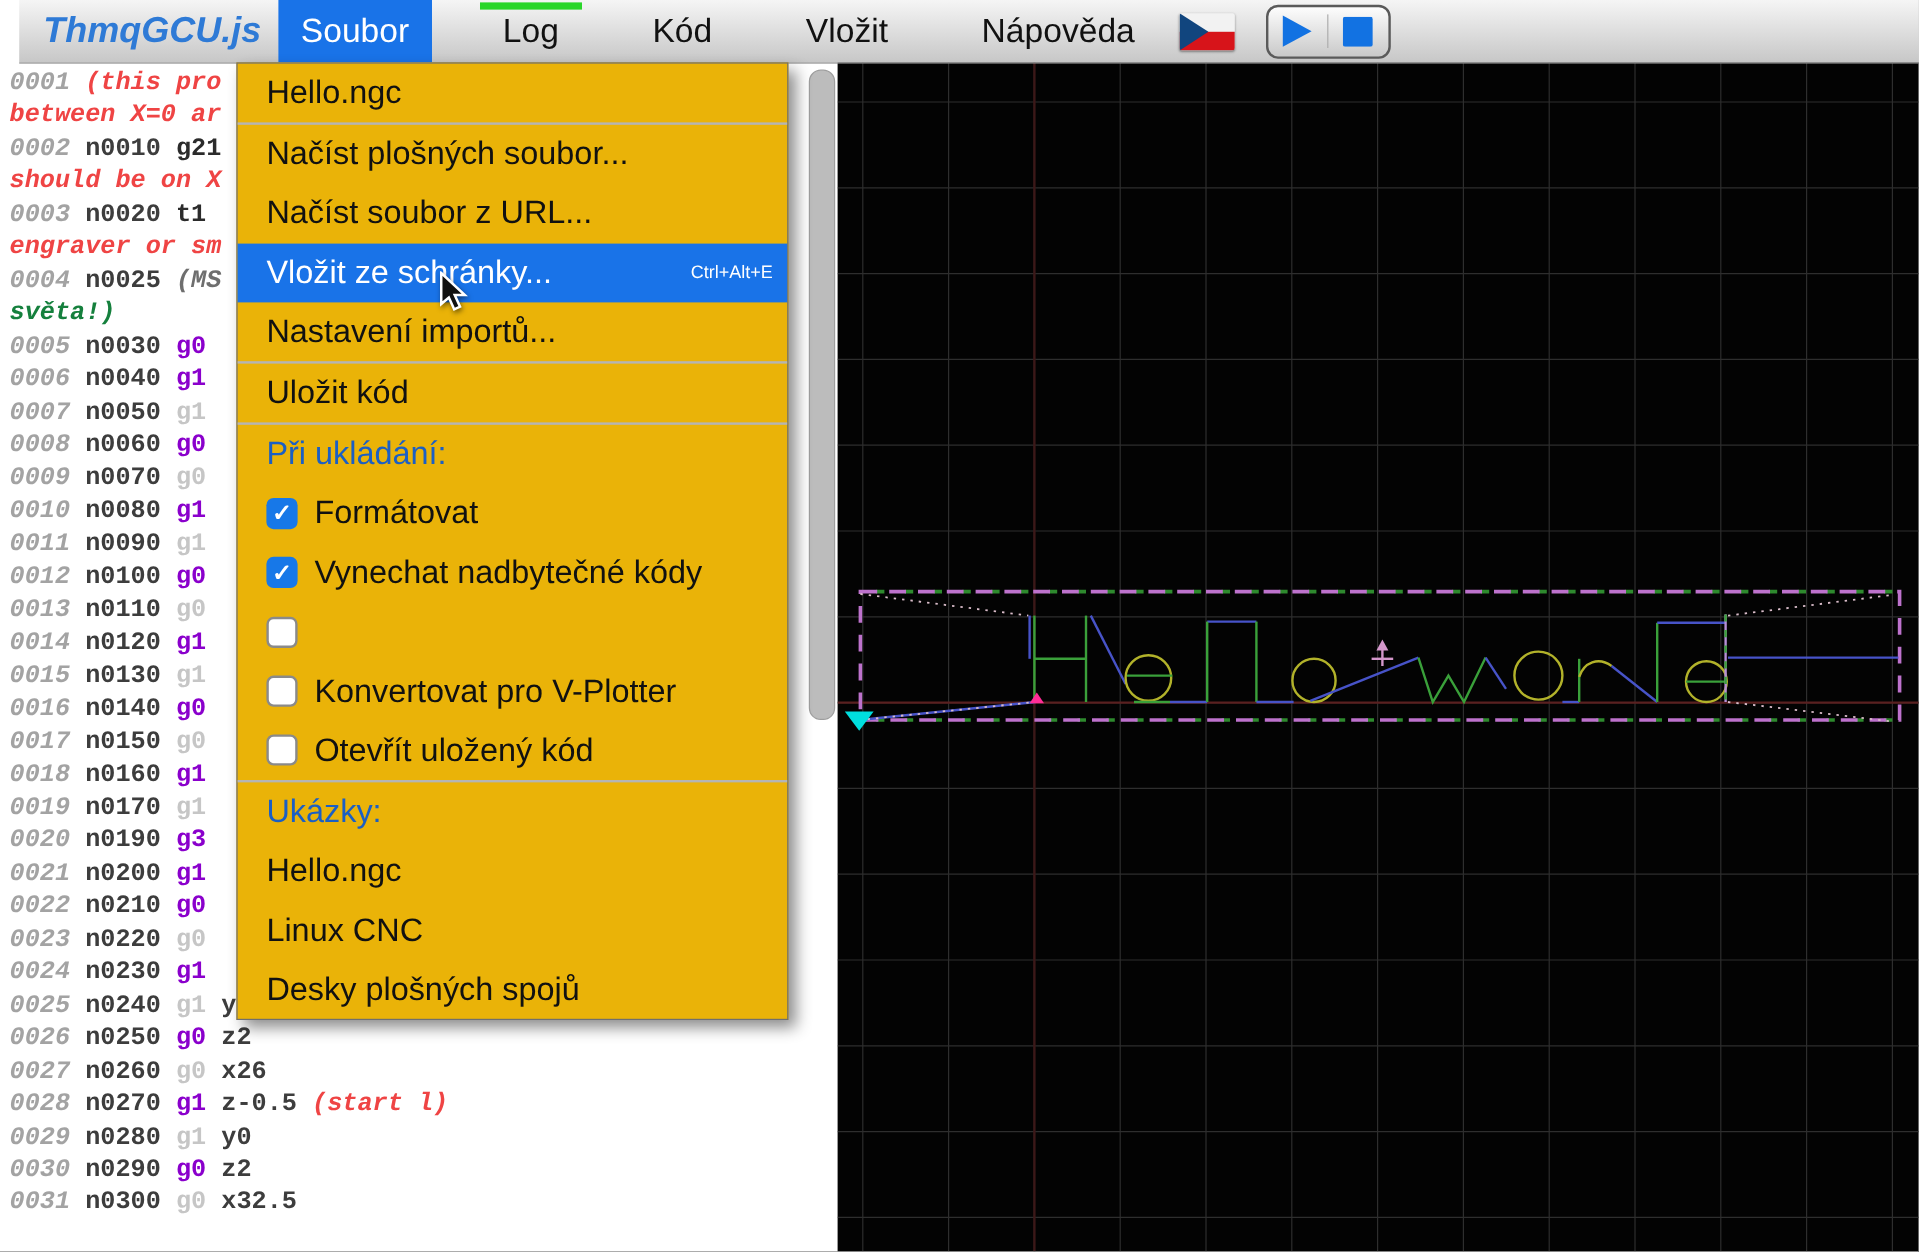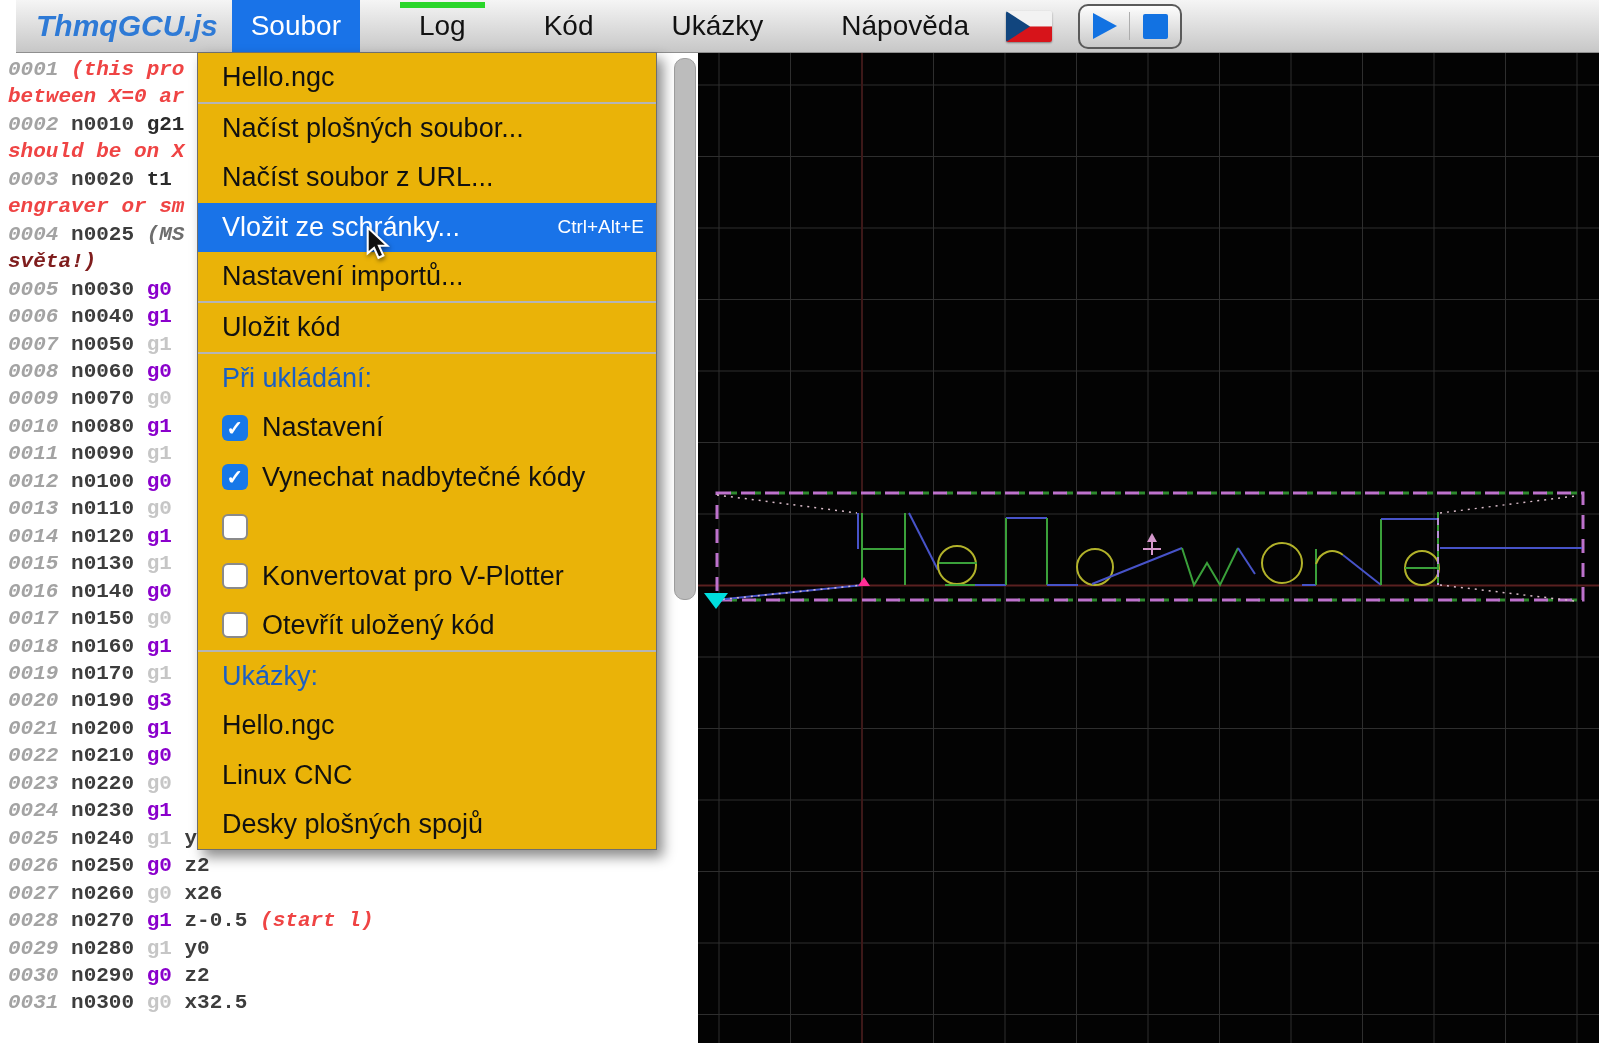"Ukázky" div.mb-item { text: Ukázky -> Vložit }
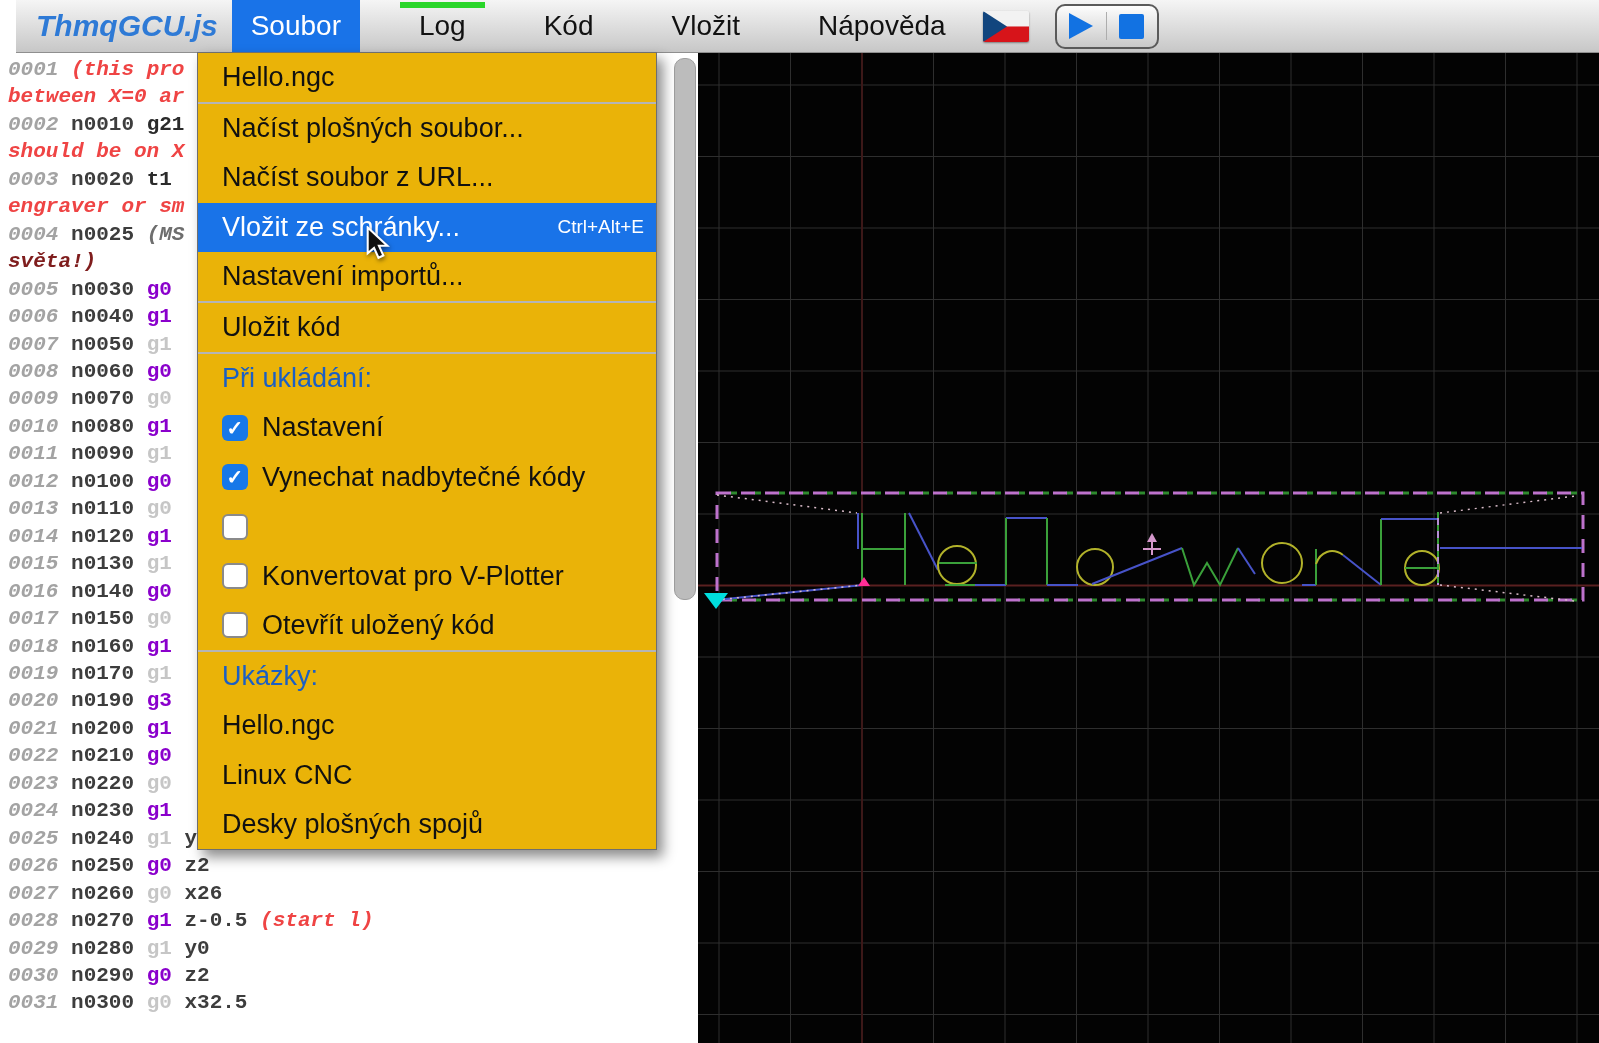"Ctrl+Alt+E" .menu-row .shortcut { font-size: 19px -> 15px }
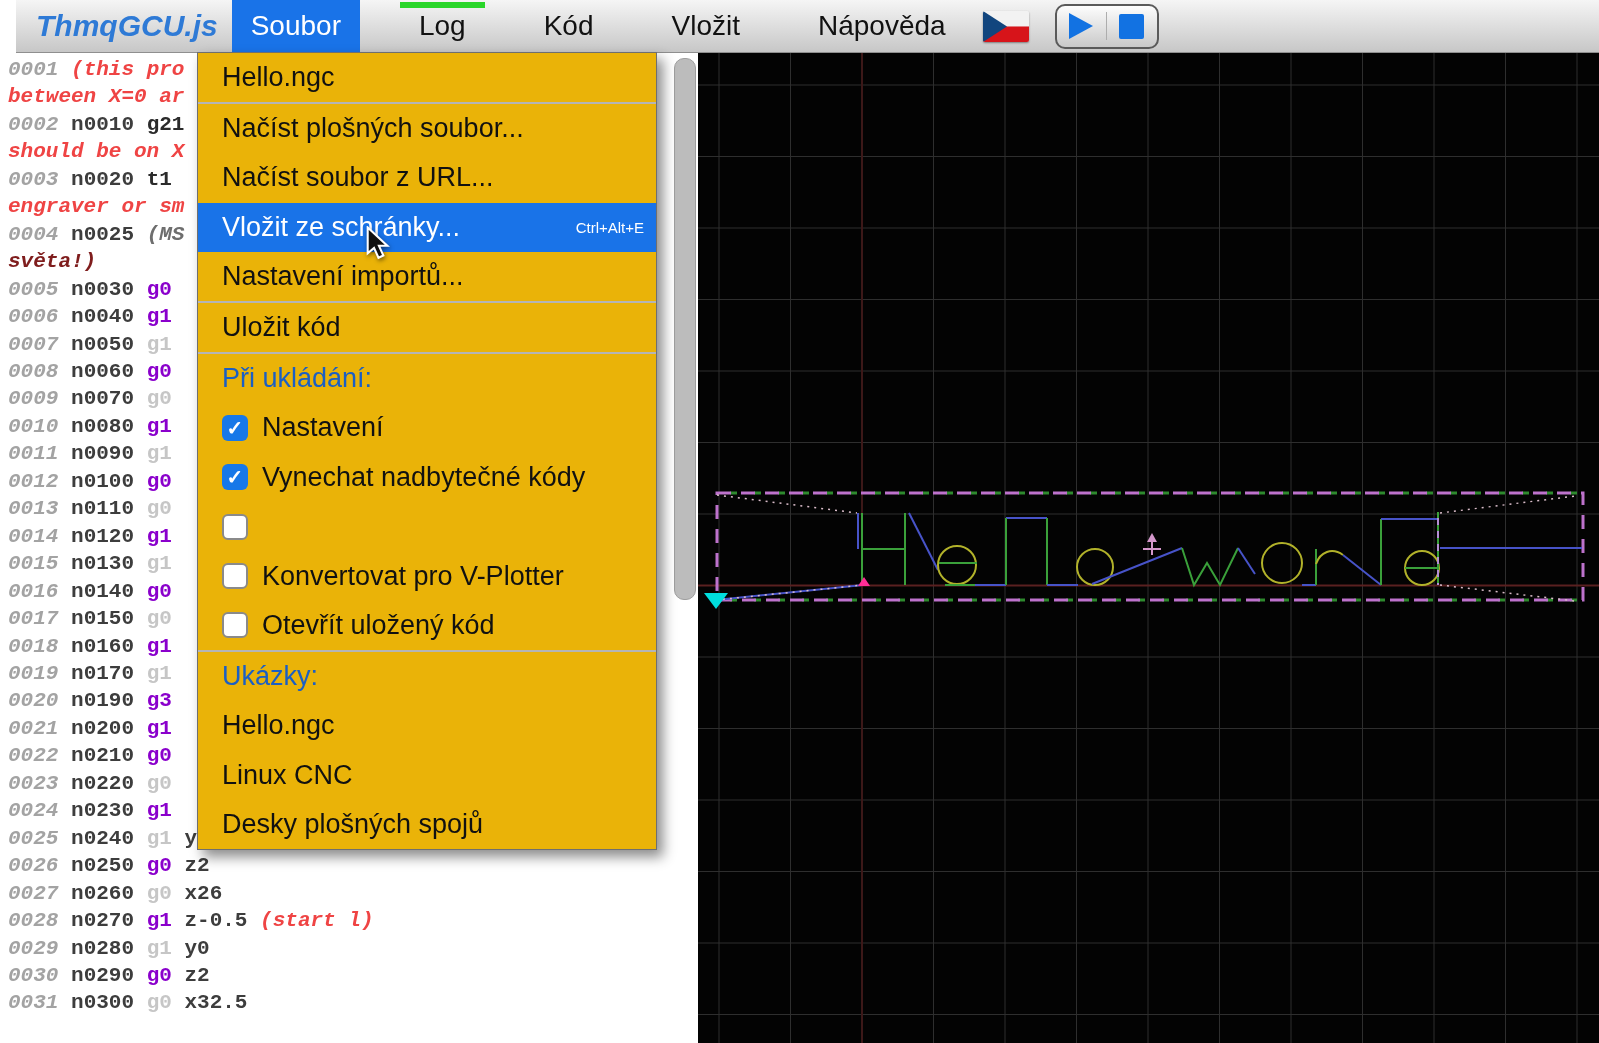"světa!)" .bl { color: #7f1d1d -> #15803d }
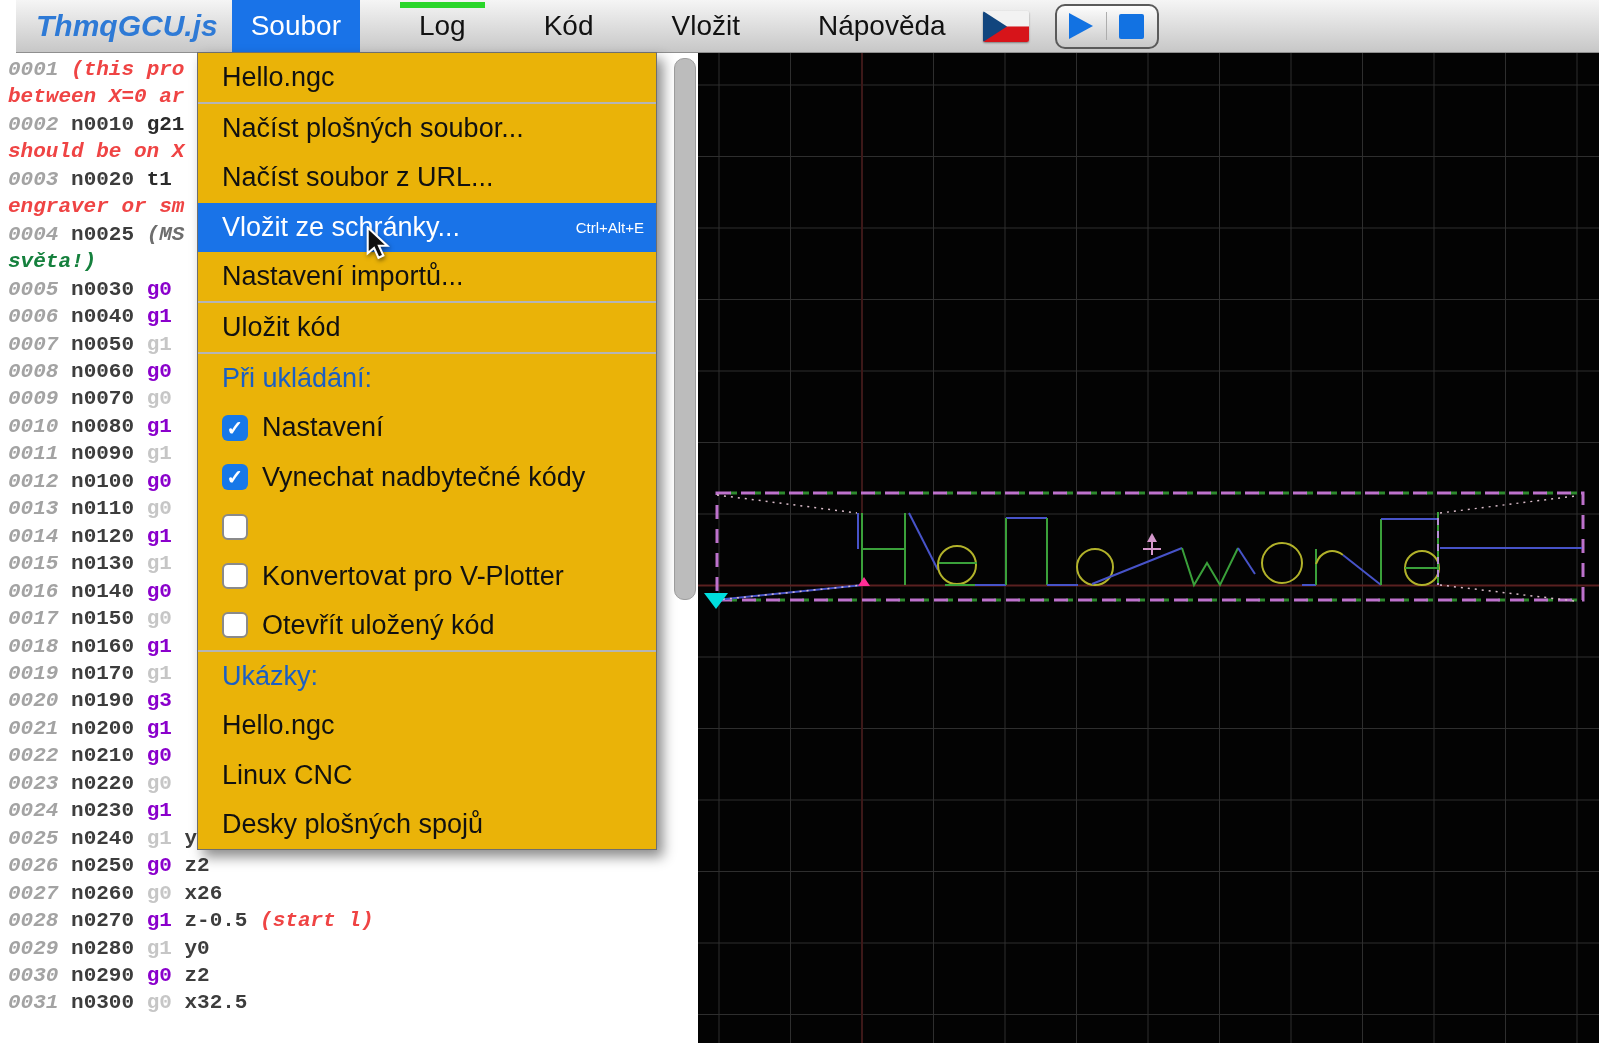"Nastavení" span { text: Nastavení -> Formátovat }
